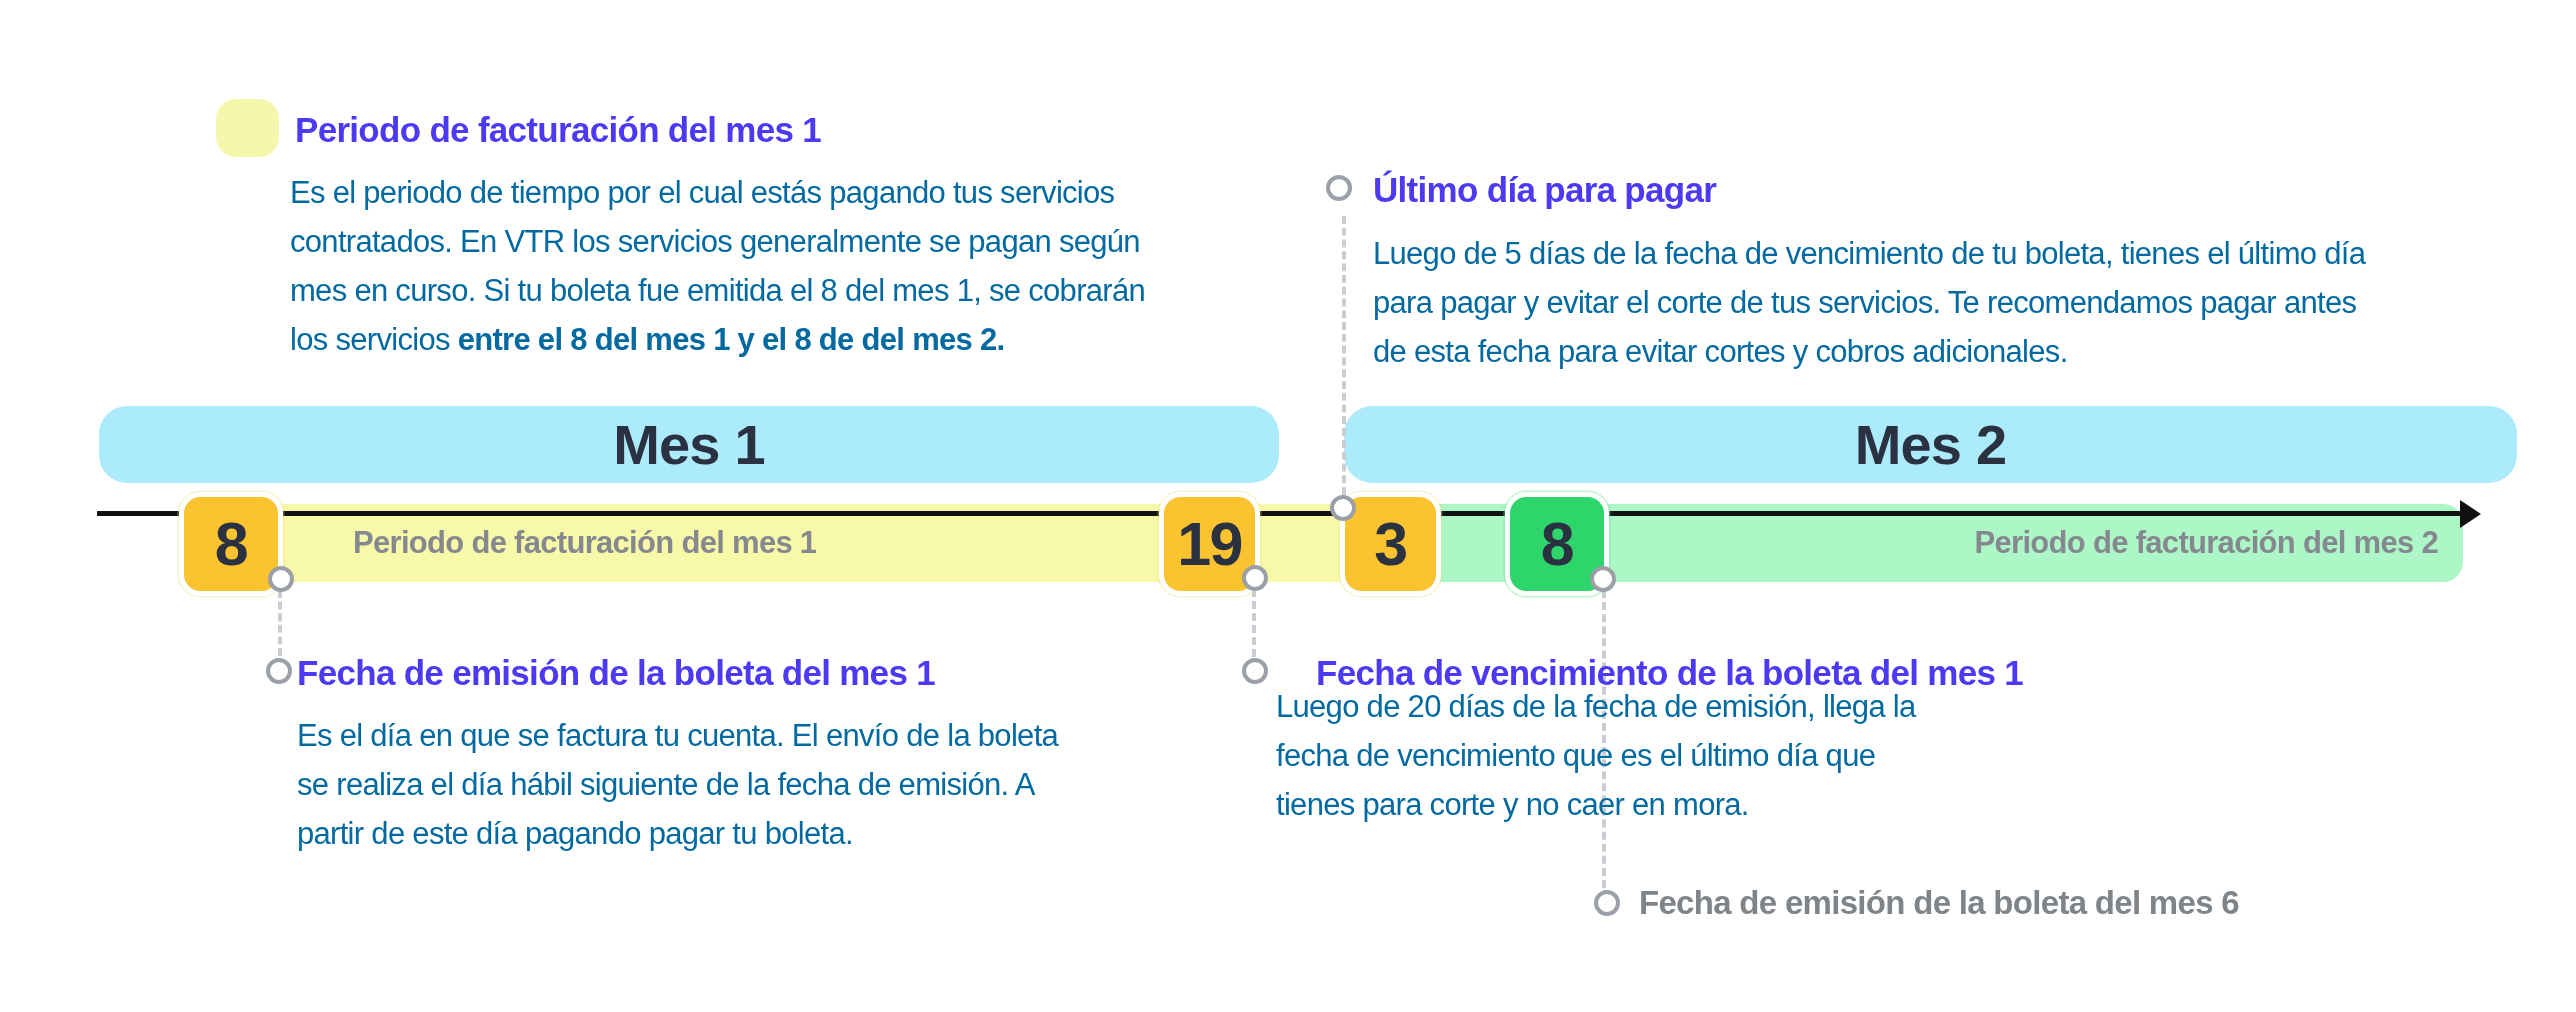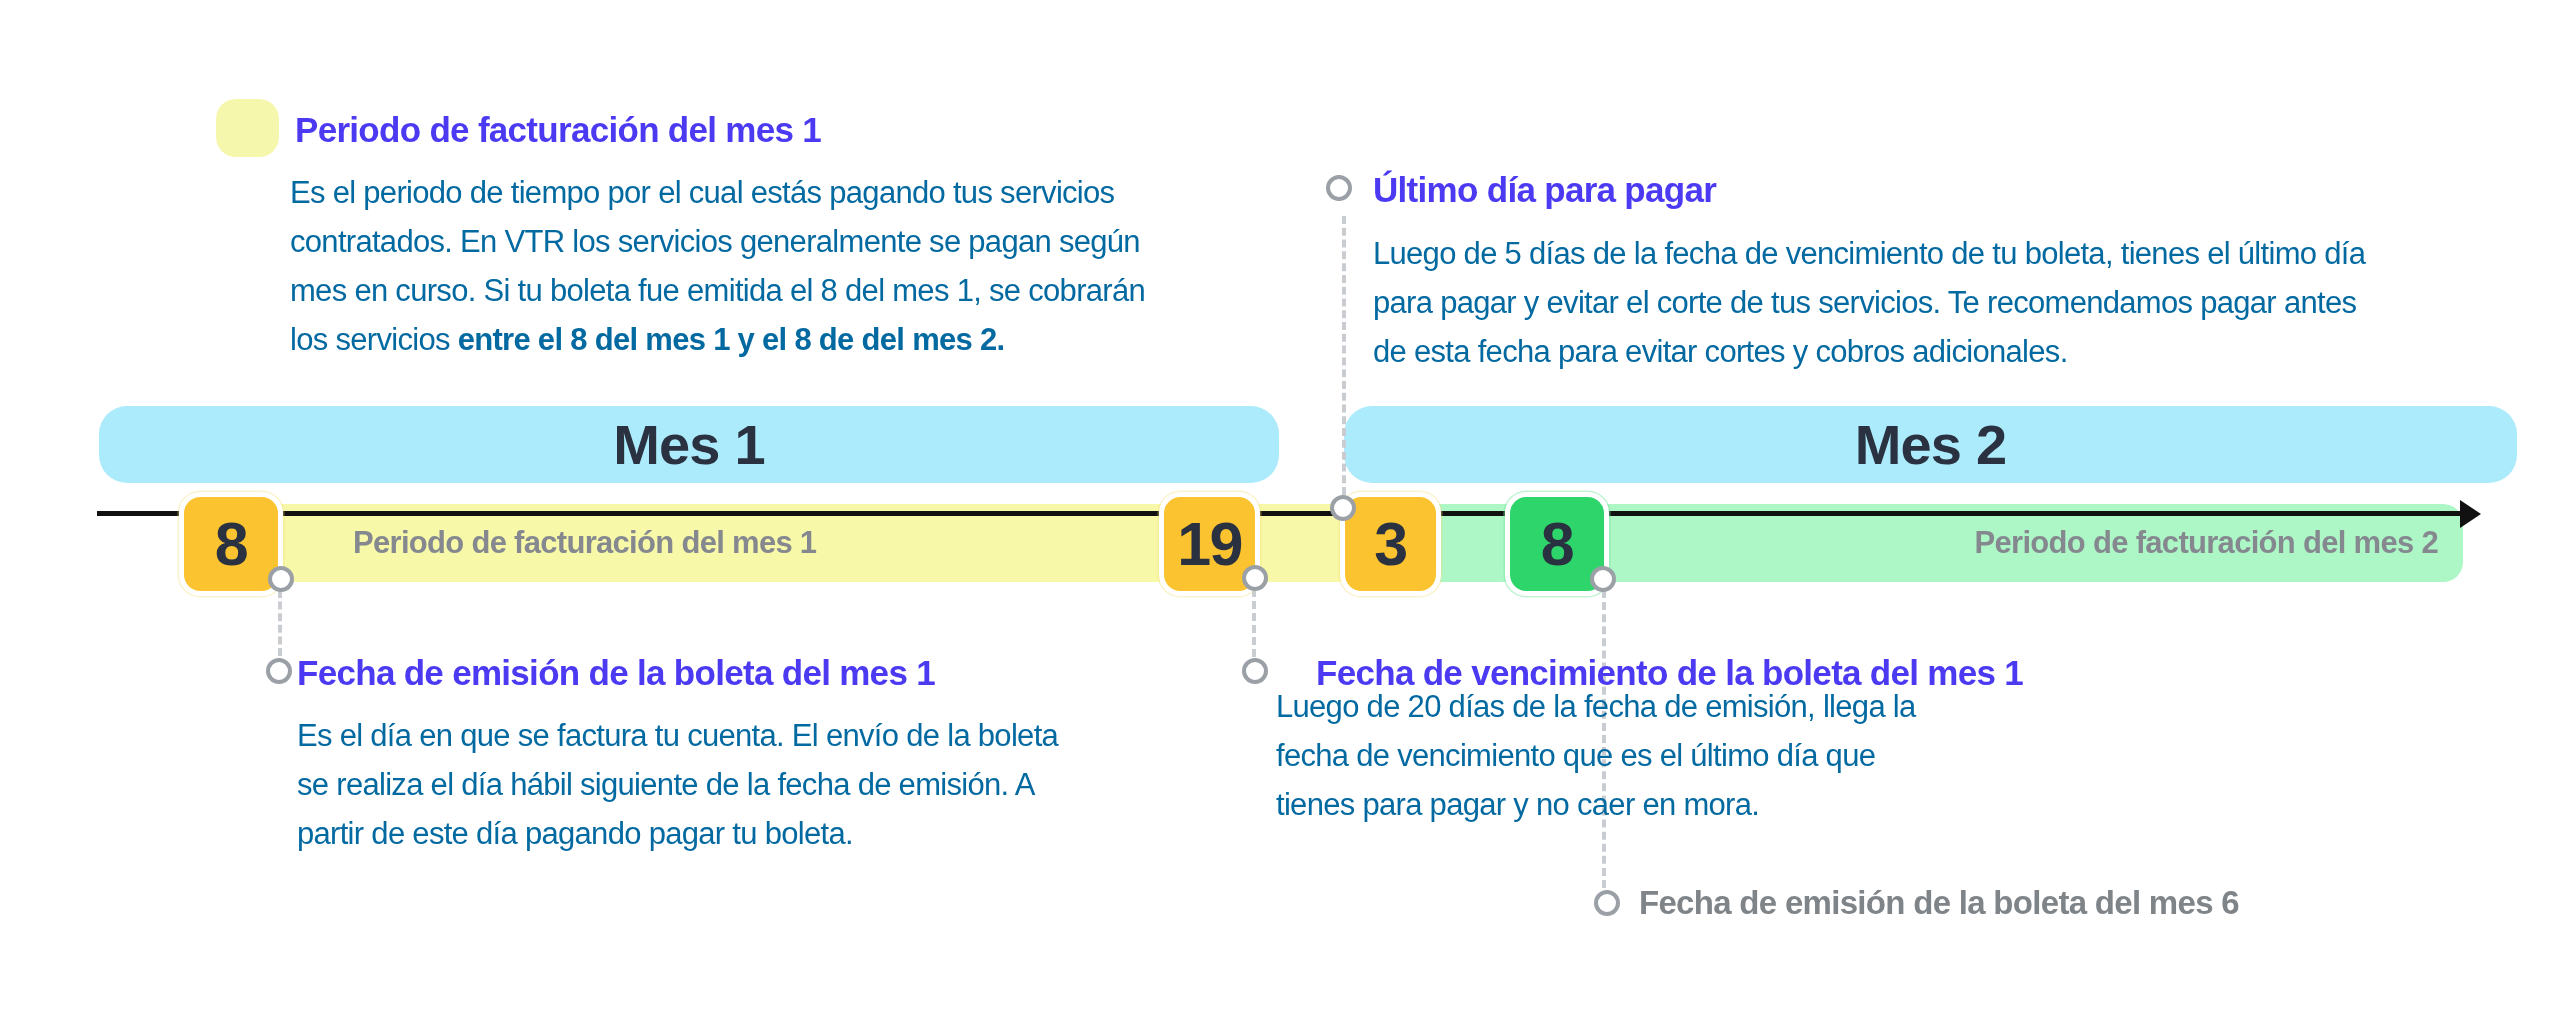"tienes para pagar y no" div { text: pagar -> corte }
